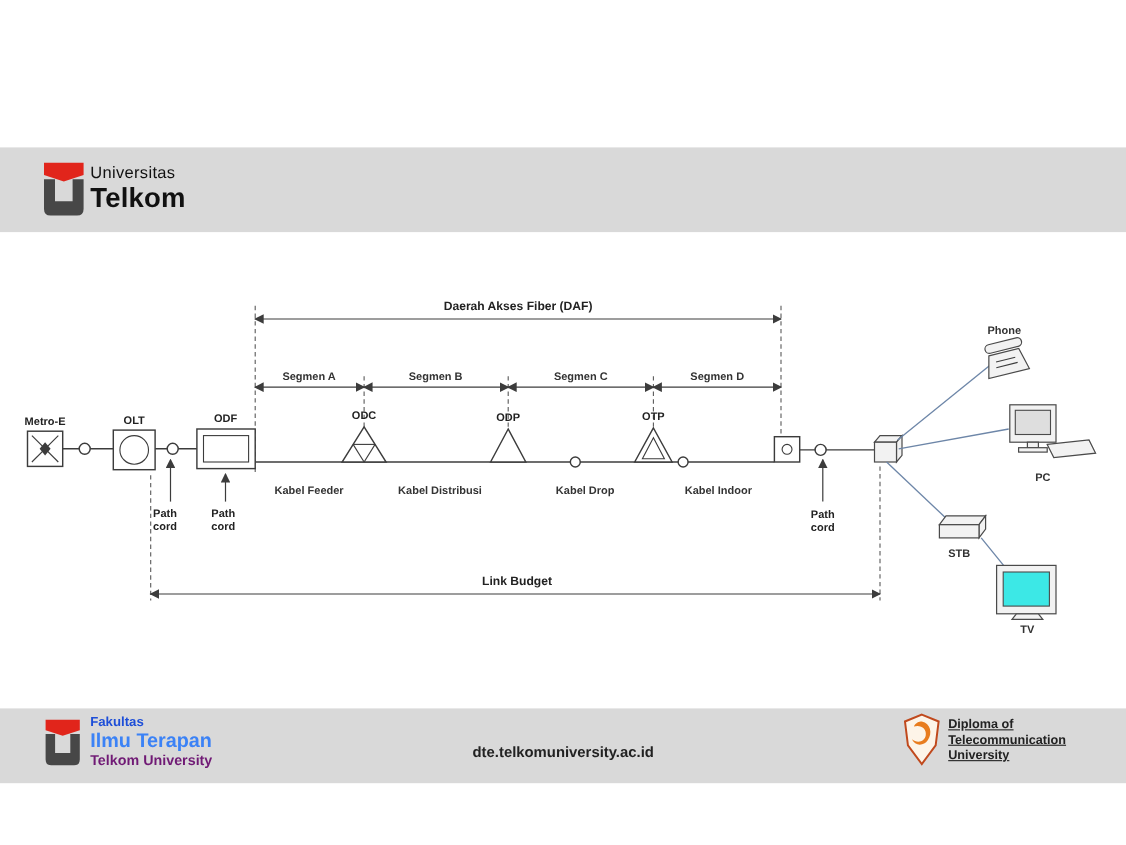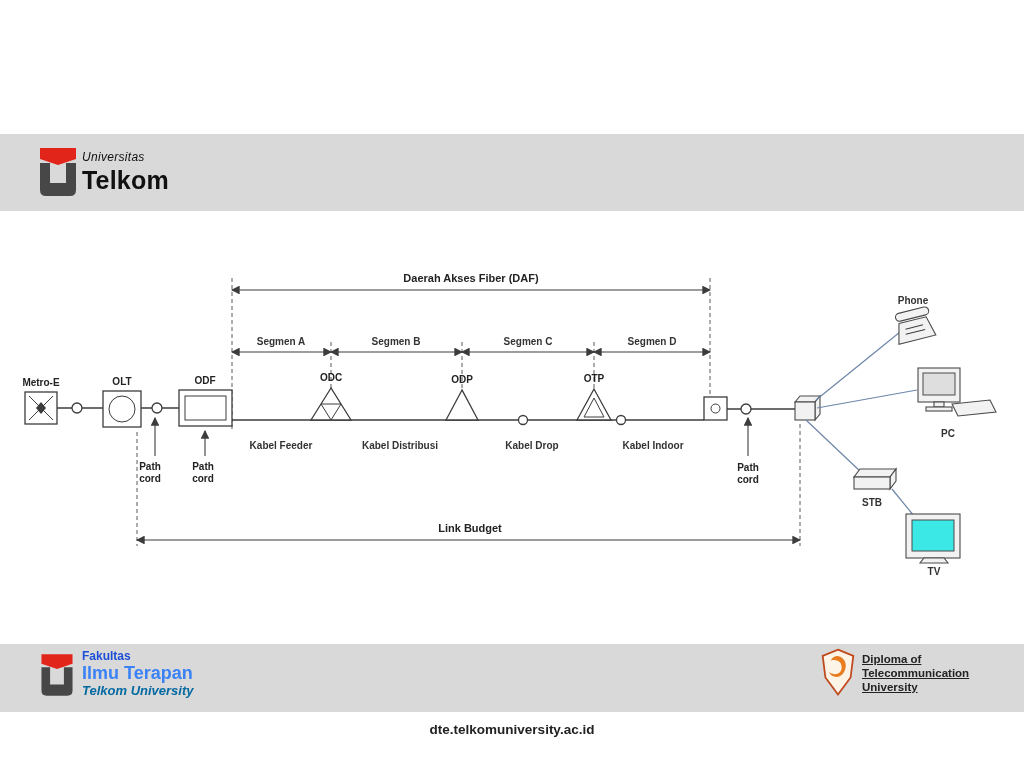"Universitas" .hdr-line1 { font-size: 12px -> 15px; font-style: italic -> none }
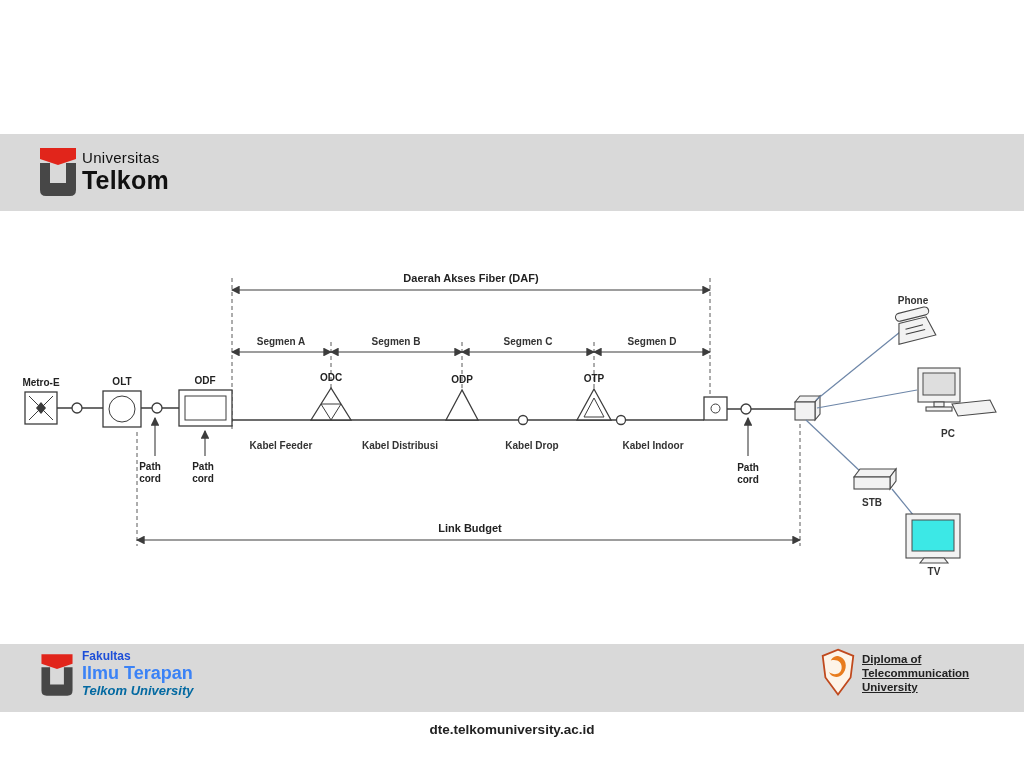"Telkom University" .ftr-tu { color: #0369a1 -> #701a75; font-style: italic -> none }
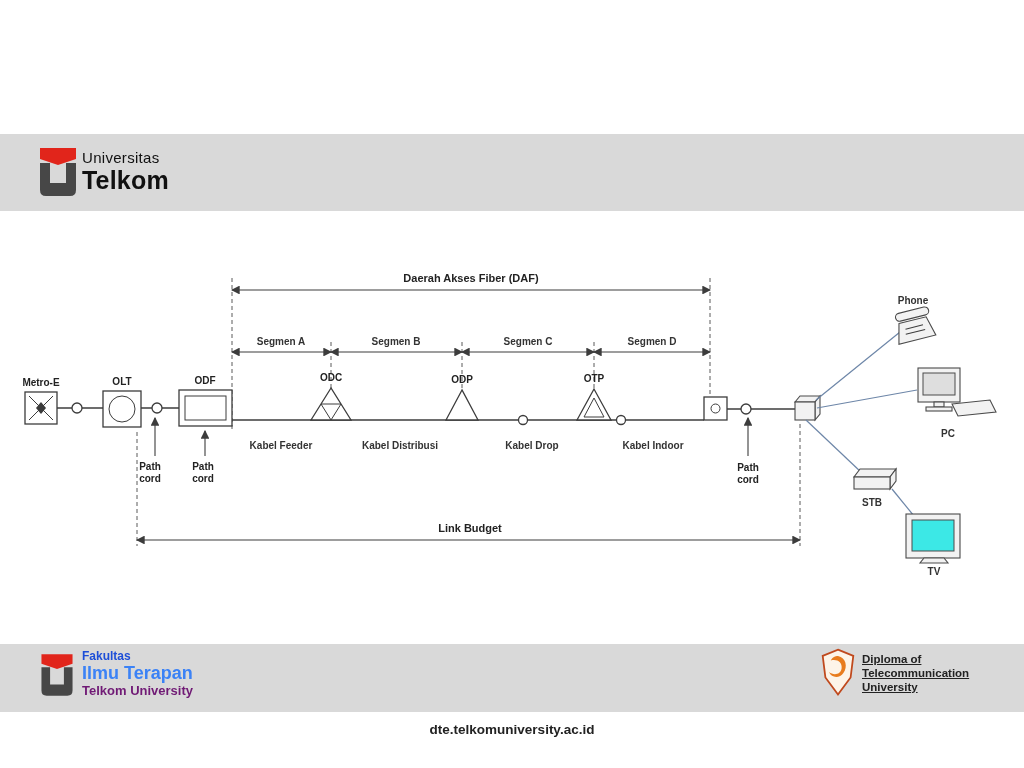"dte.telkomuniversity.ac.id" .ftr-site { margin-top: 46px -> none }
